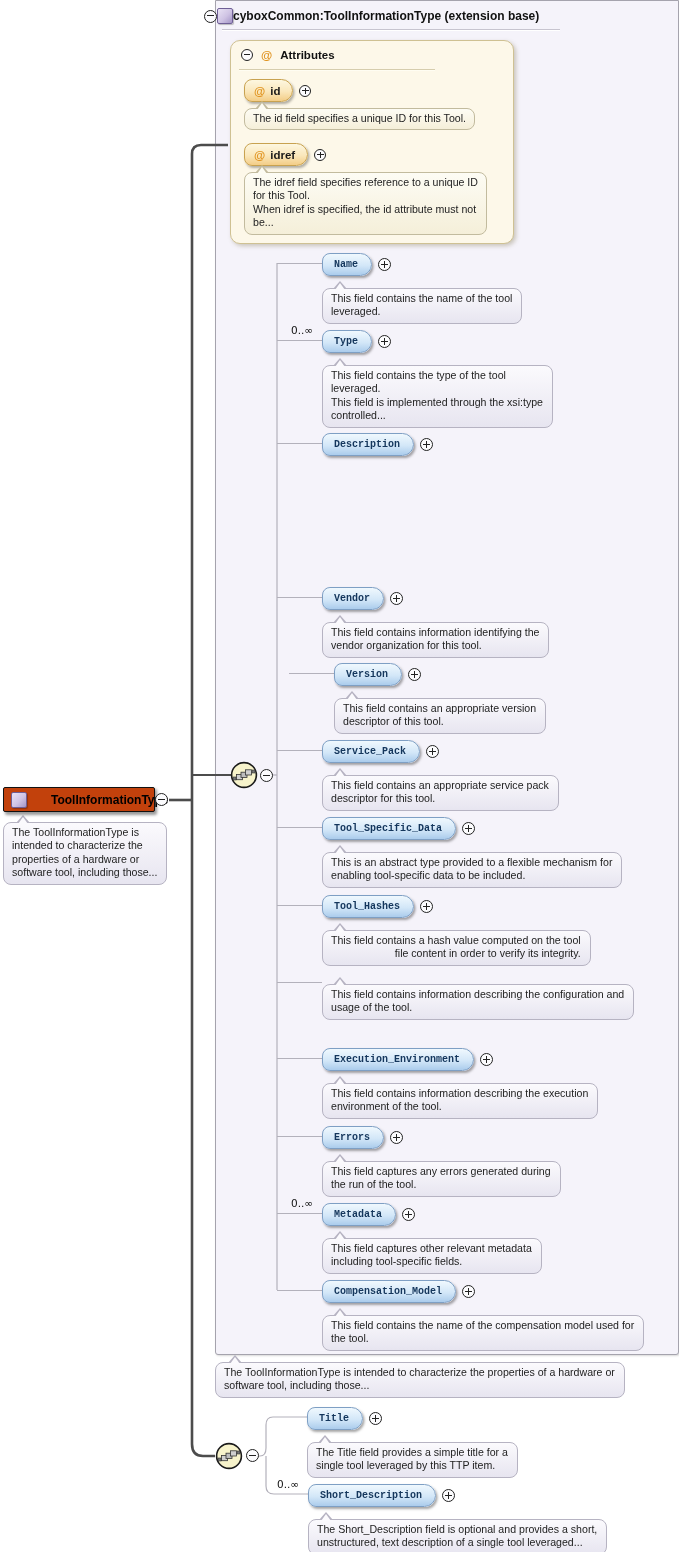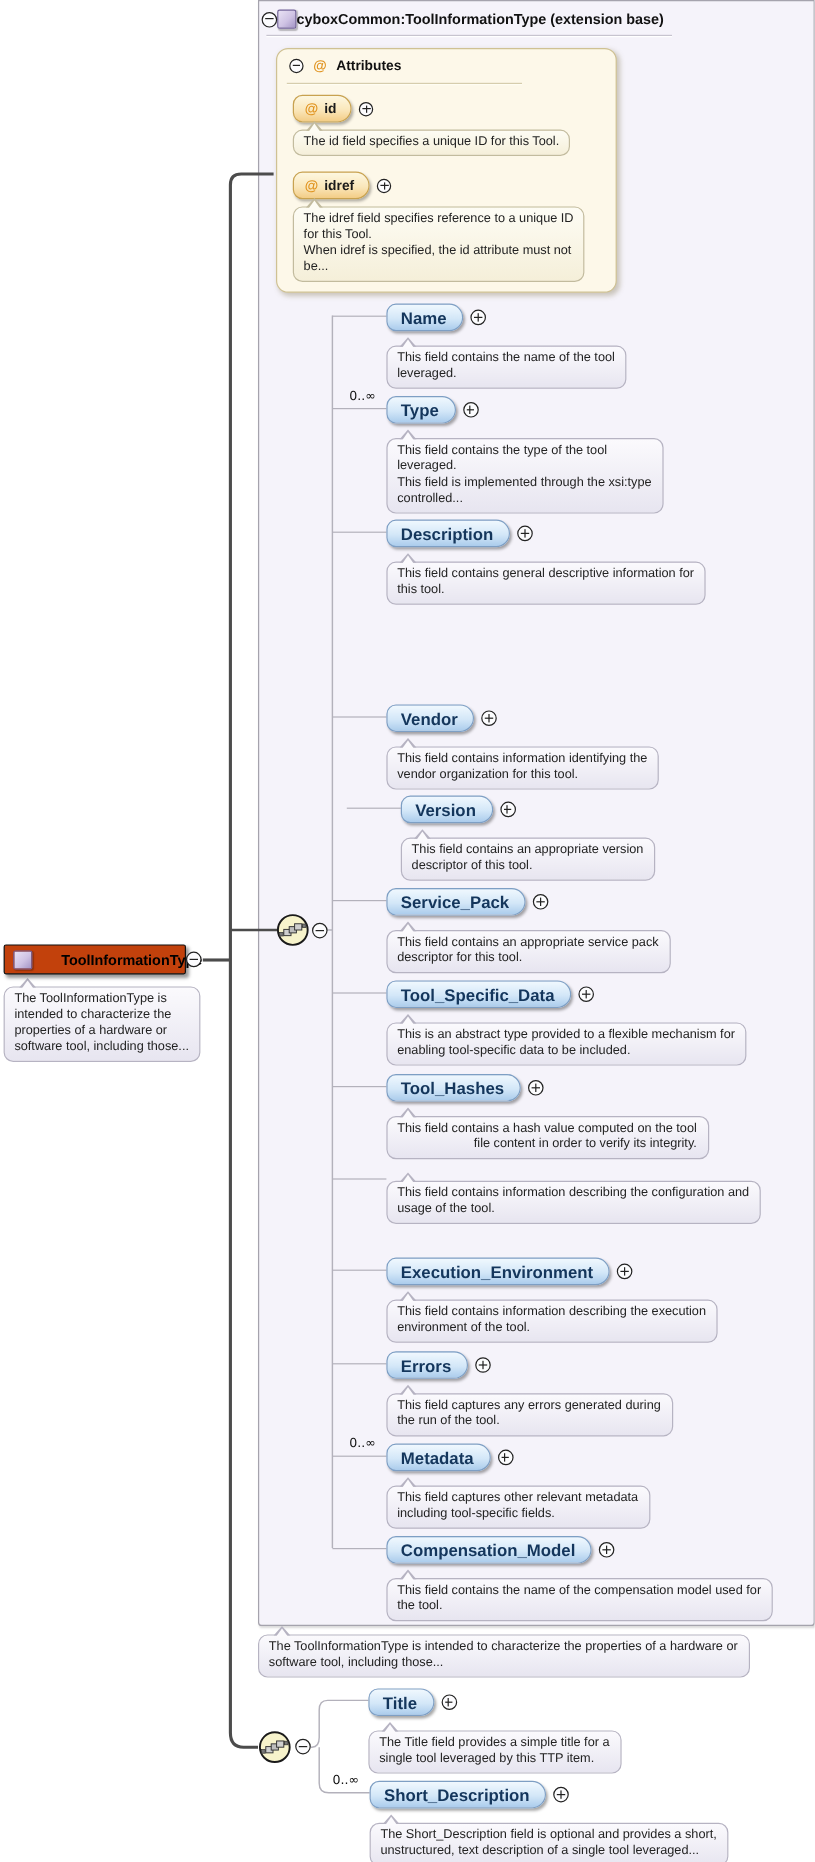"cyboxCommon:ToolInformationType" .ext-header { left: 218px -> 204px }
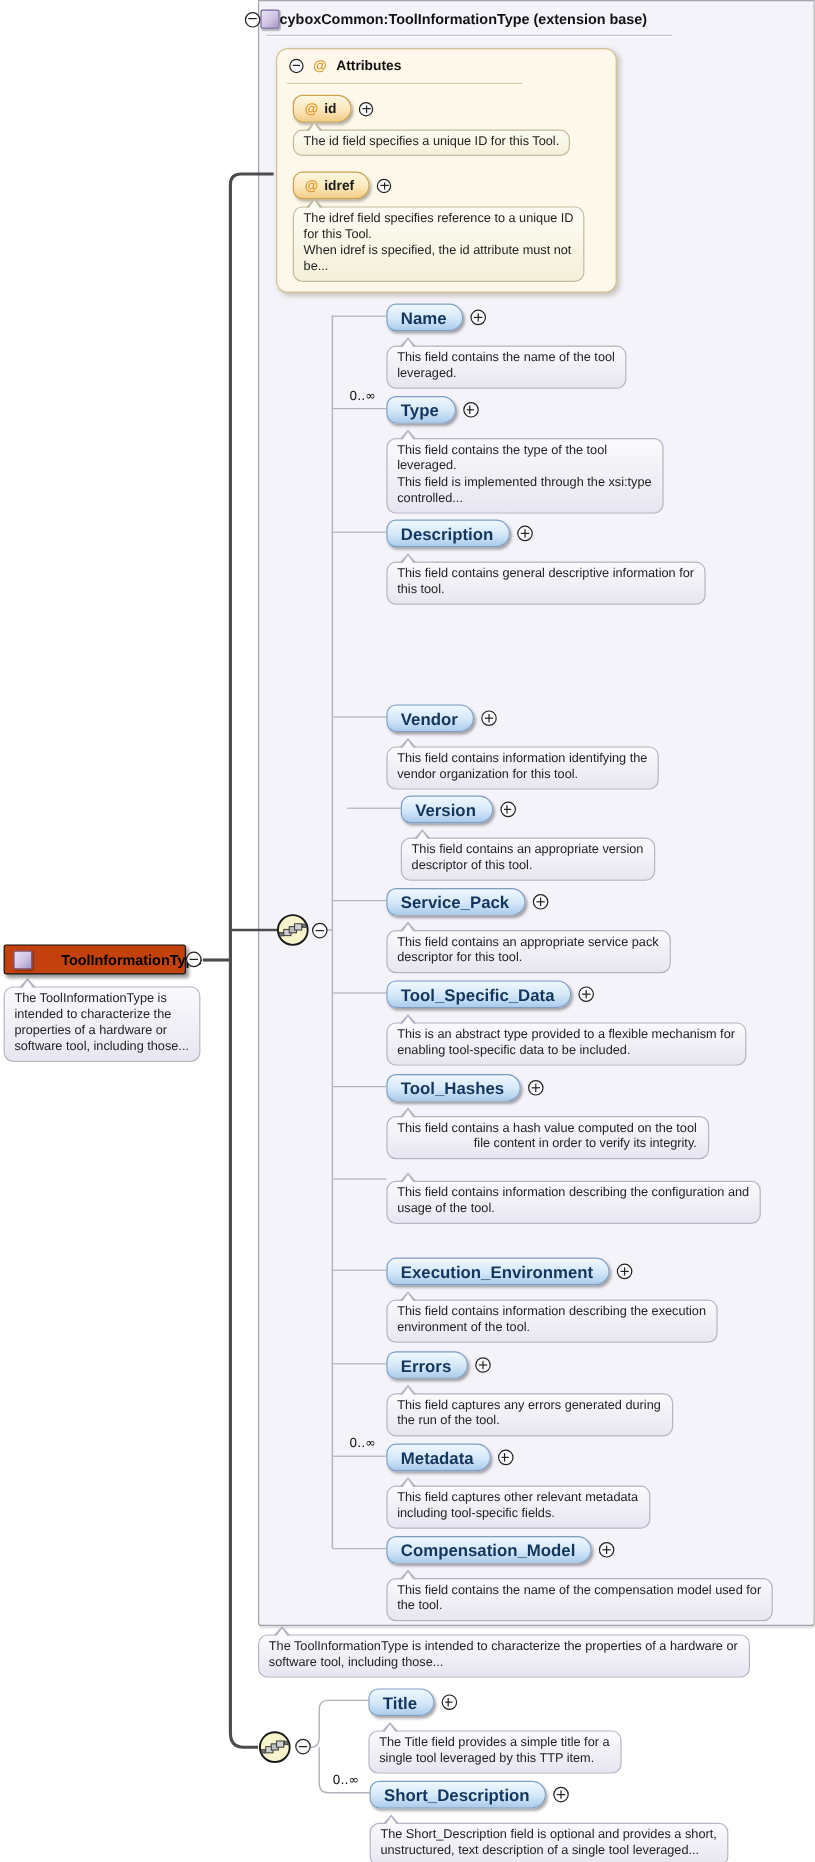"Name" .el-badge .nm { font-family: none -> Liberation Mono, monospace; font-size: 14px -> 10px }
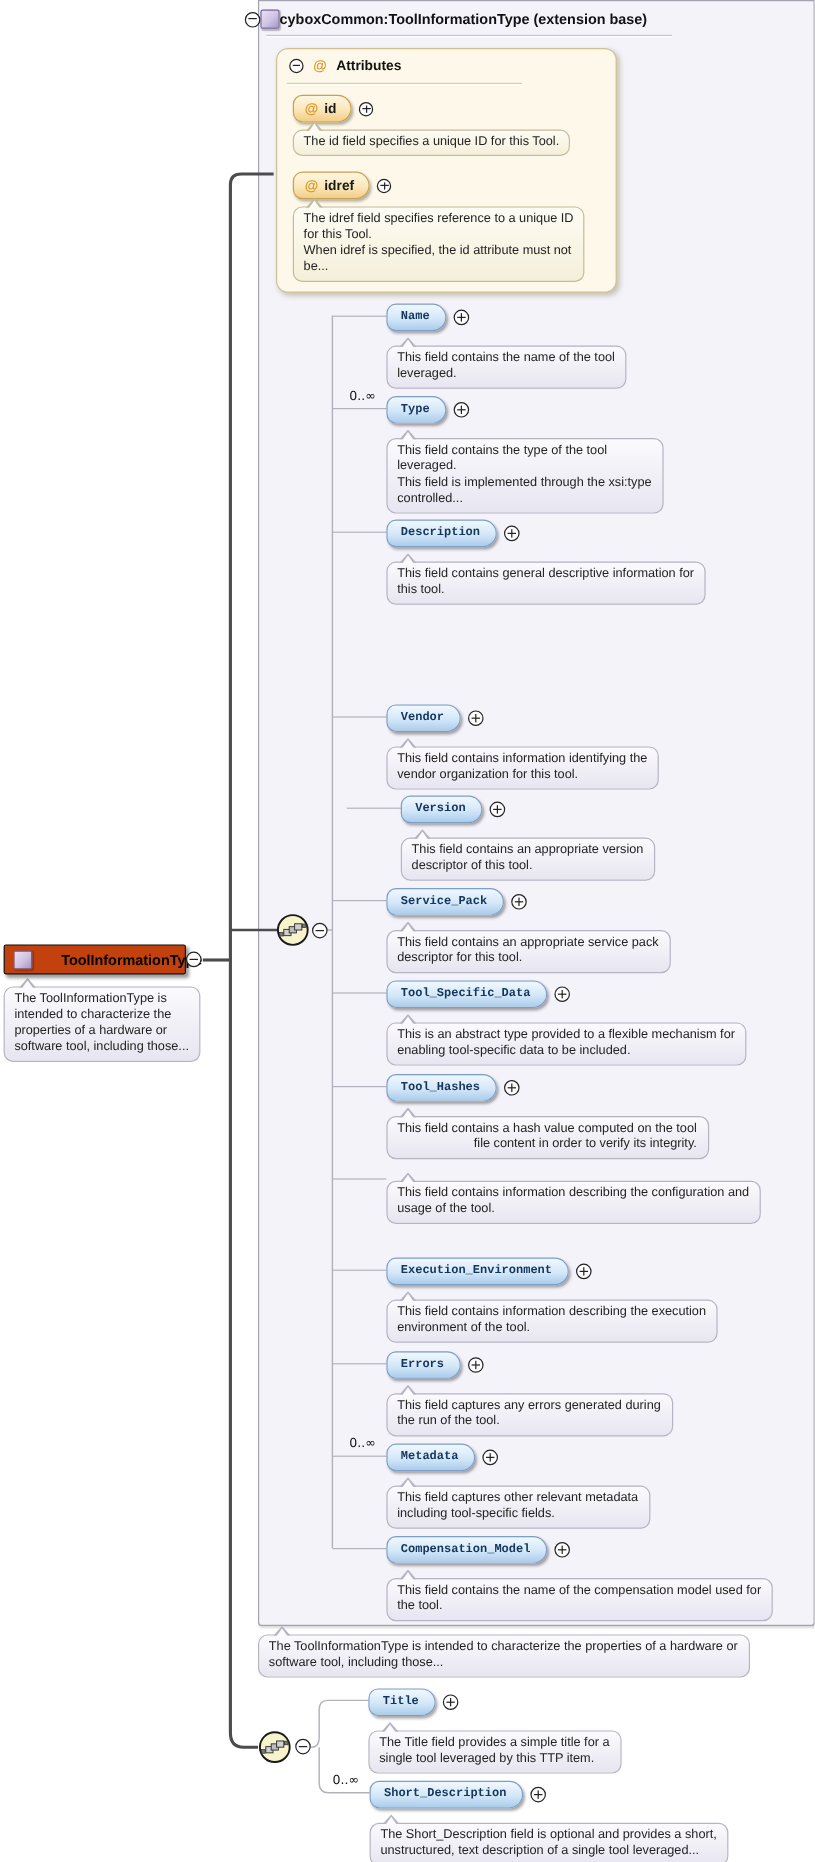"This field contains general descriptive" div.doc-bubble { html: <div>This field contains general descriptive information for this tool.</div> -> none }
